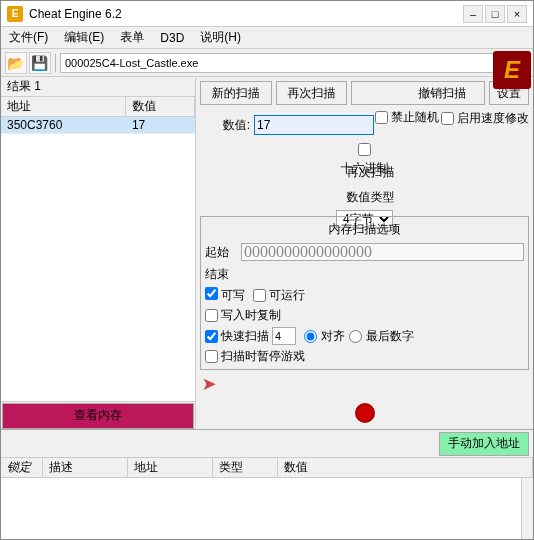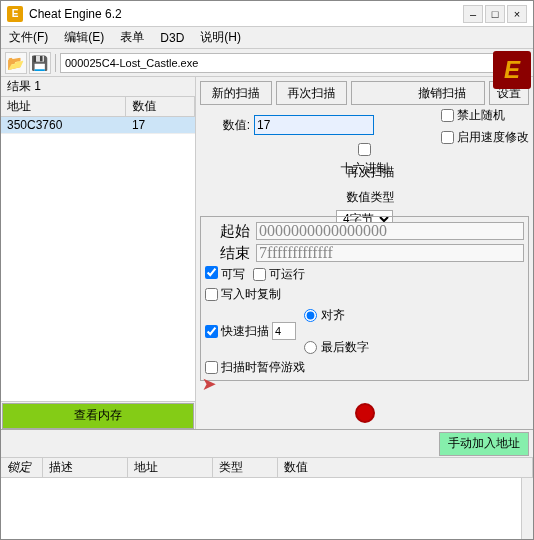"禁止随机" .right-checkboxes { flex-direction: column -> row }
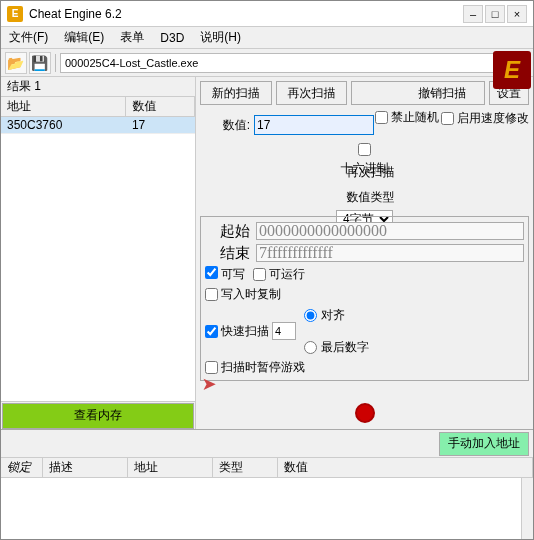"内存扫描选项" div.scan-options-title { html: none -> <div>内存扫描选项</div> }
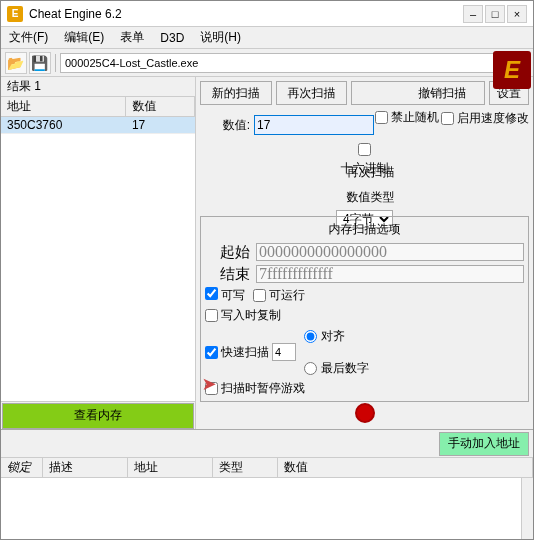"起始" .scan-option-label { font-size: 15px -> 12px; margin-left: 15px -> none }
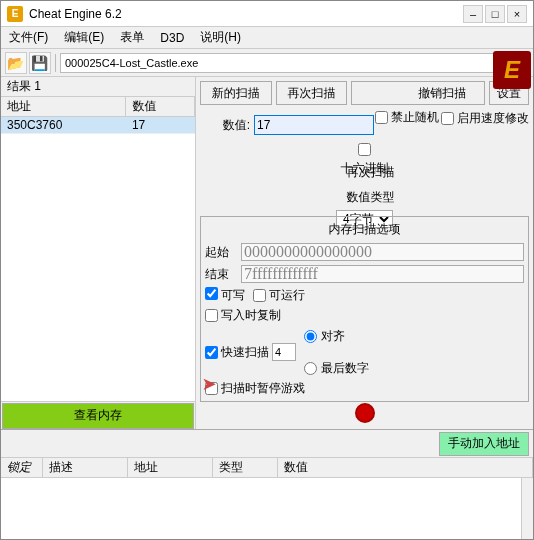"7fffffffffffff" input.scan-option-input { html: <input> -> none }
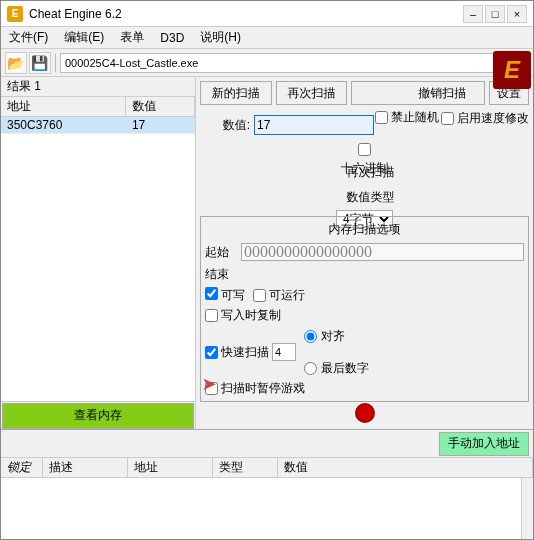"对齐" .radio-group { flex-direction: column -> row; gap: 14px -> 4px }
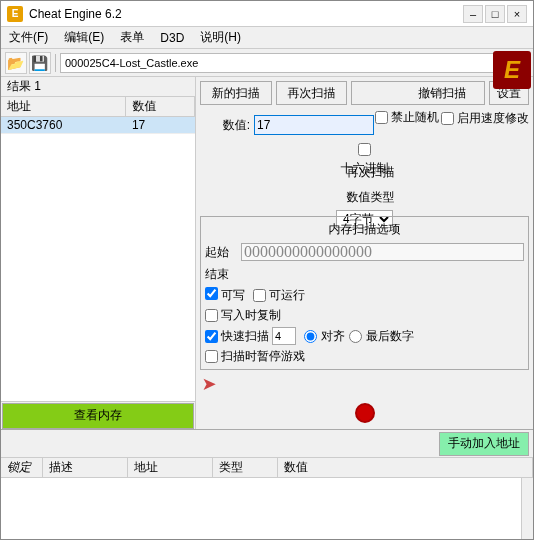"查看内存" .view-mem-btn { background: #84cc16 -> #be185d }
